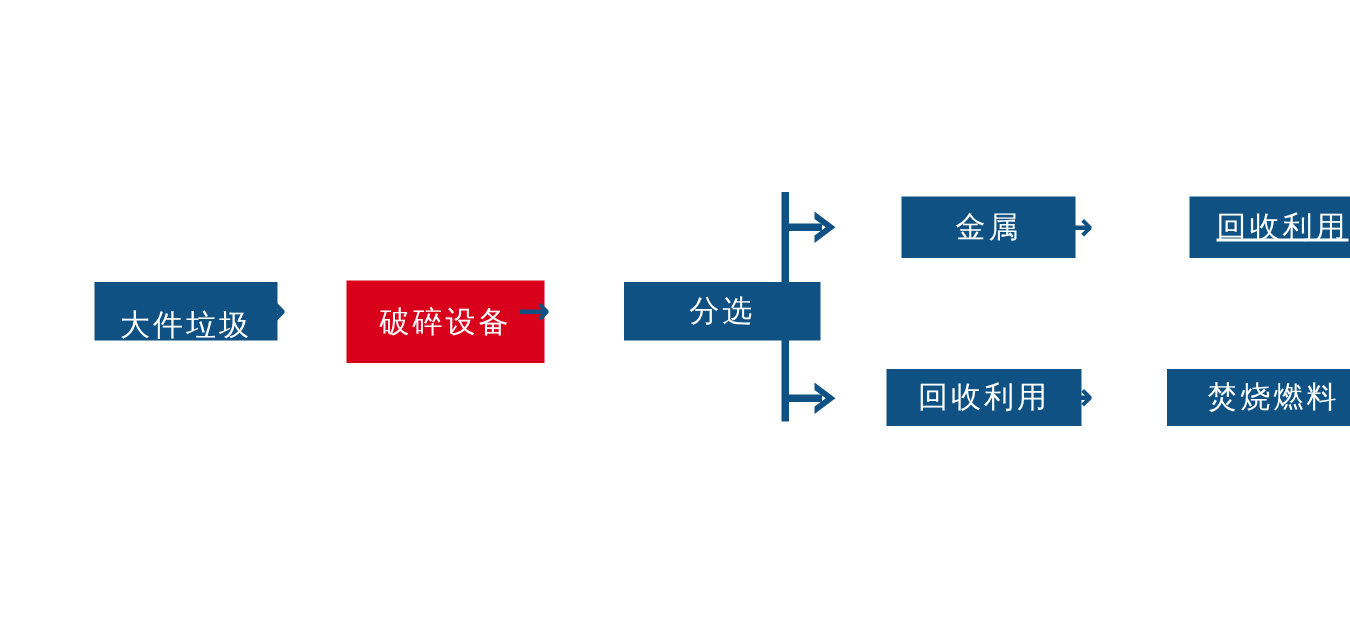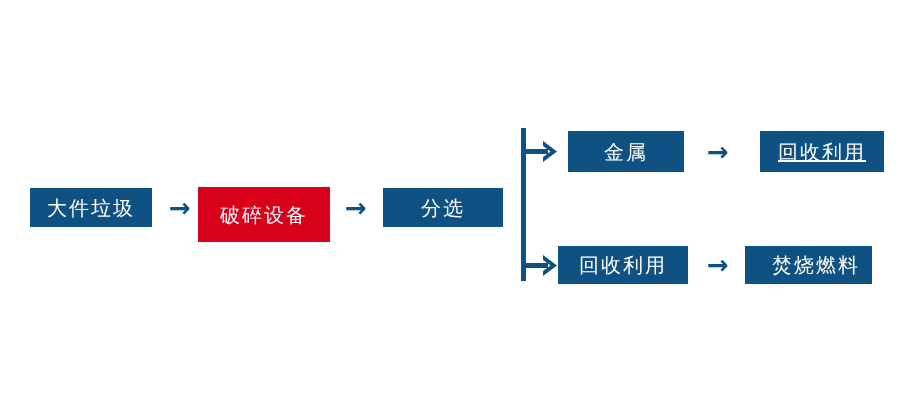"金属" .node { margin-left: none -> 33px }
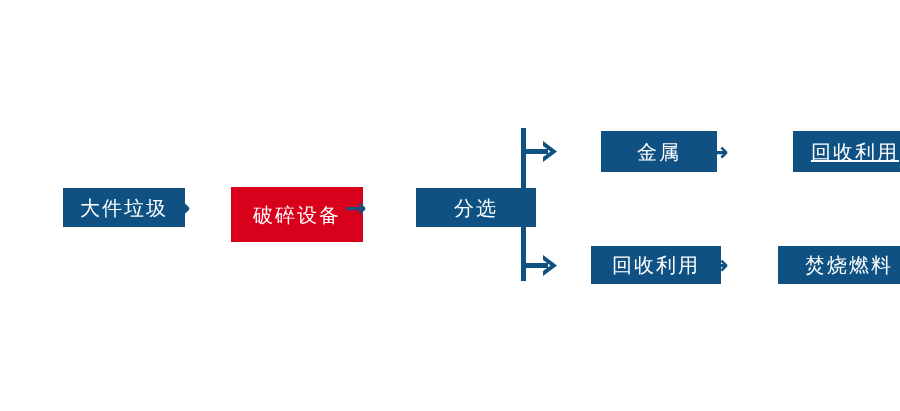"大件垃圾" div.node { align-items: none -> flex-end }
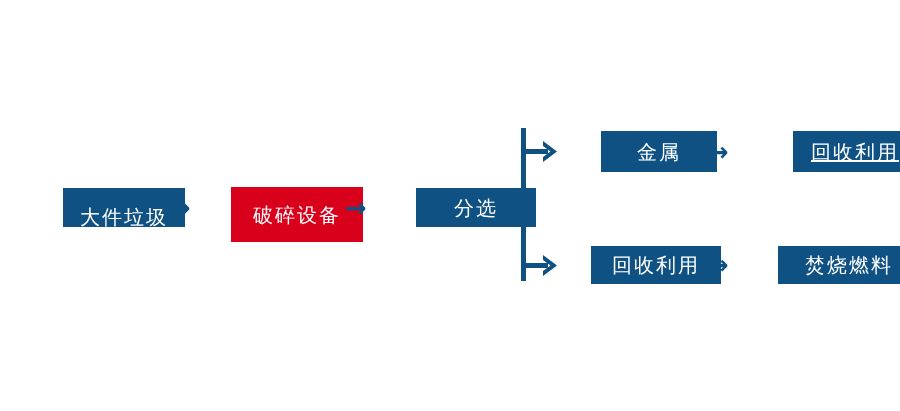"分选" div.node { width: 120px -> 131px }
